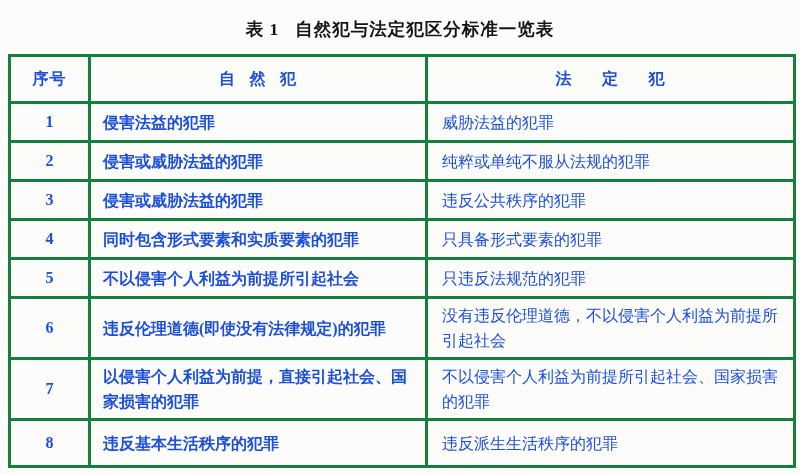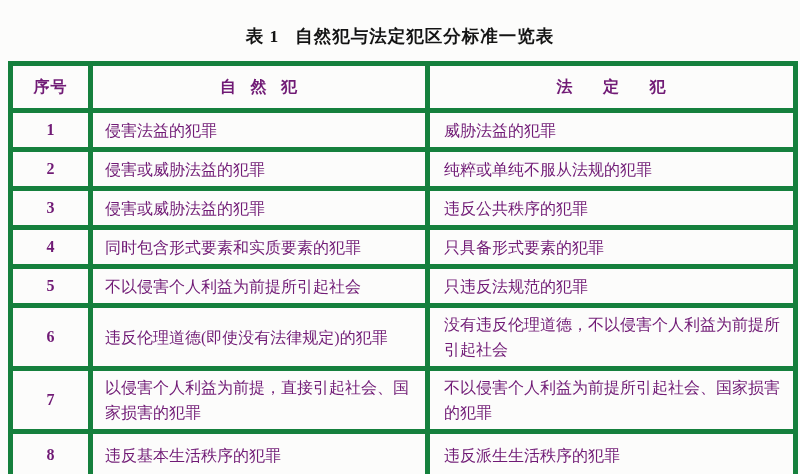"表 1 自然犯与法定犯区分标准一览表" .caption { padding-top: 24px -> 17px }
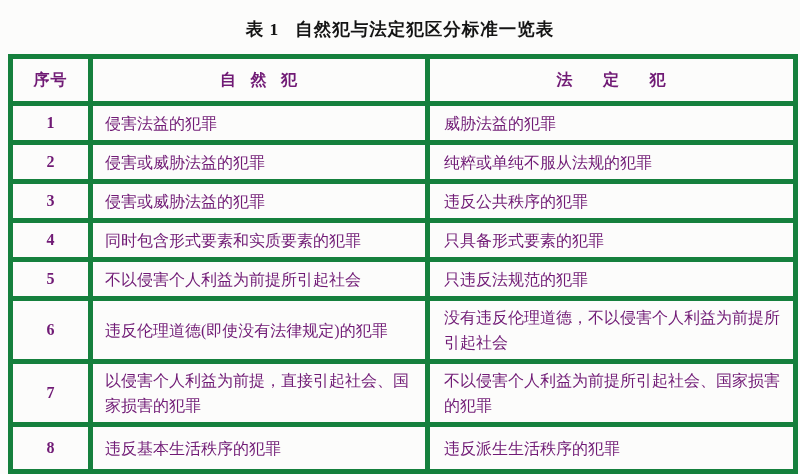"序号" table.cmp th, table.cmp td { border: 5px solid #15803d -> 3px solid #15803d; color: #701a75 -> #1d4ed8 }
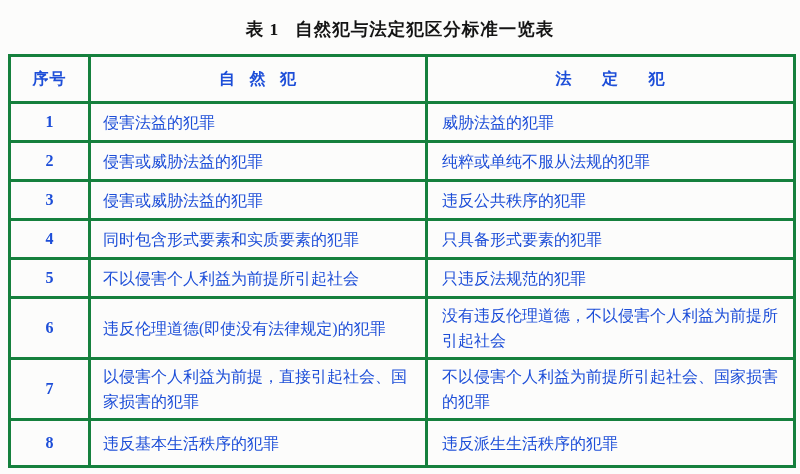"侵害法益的犯罪" td.c-natural { font-weight: none -> bold }
